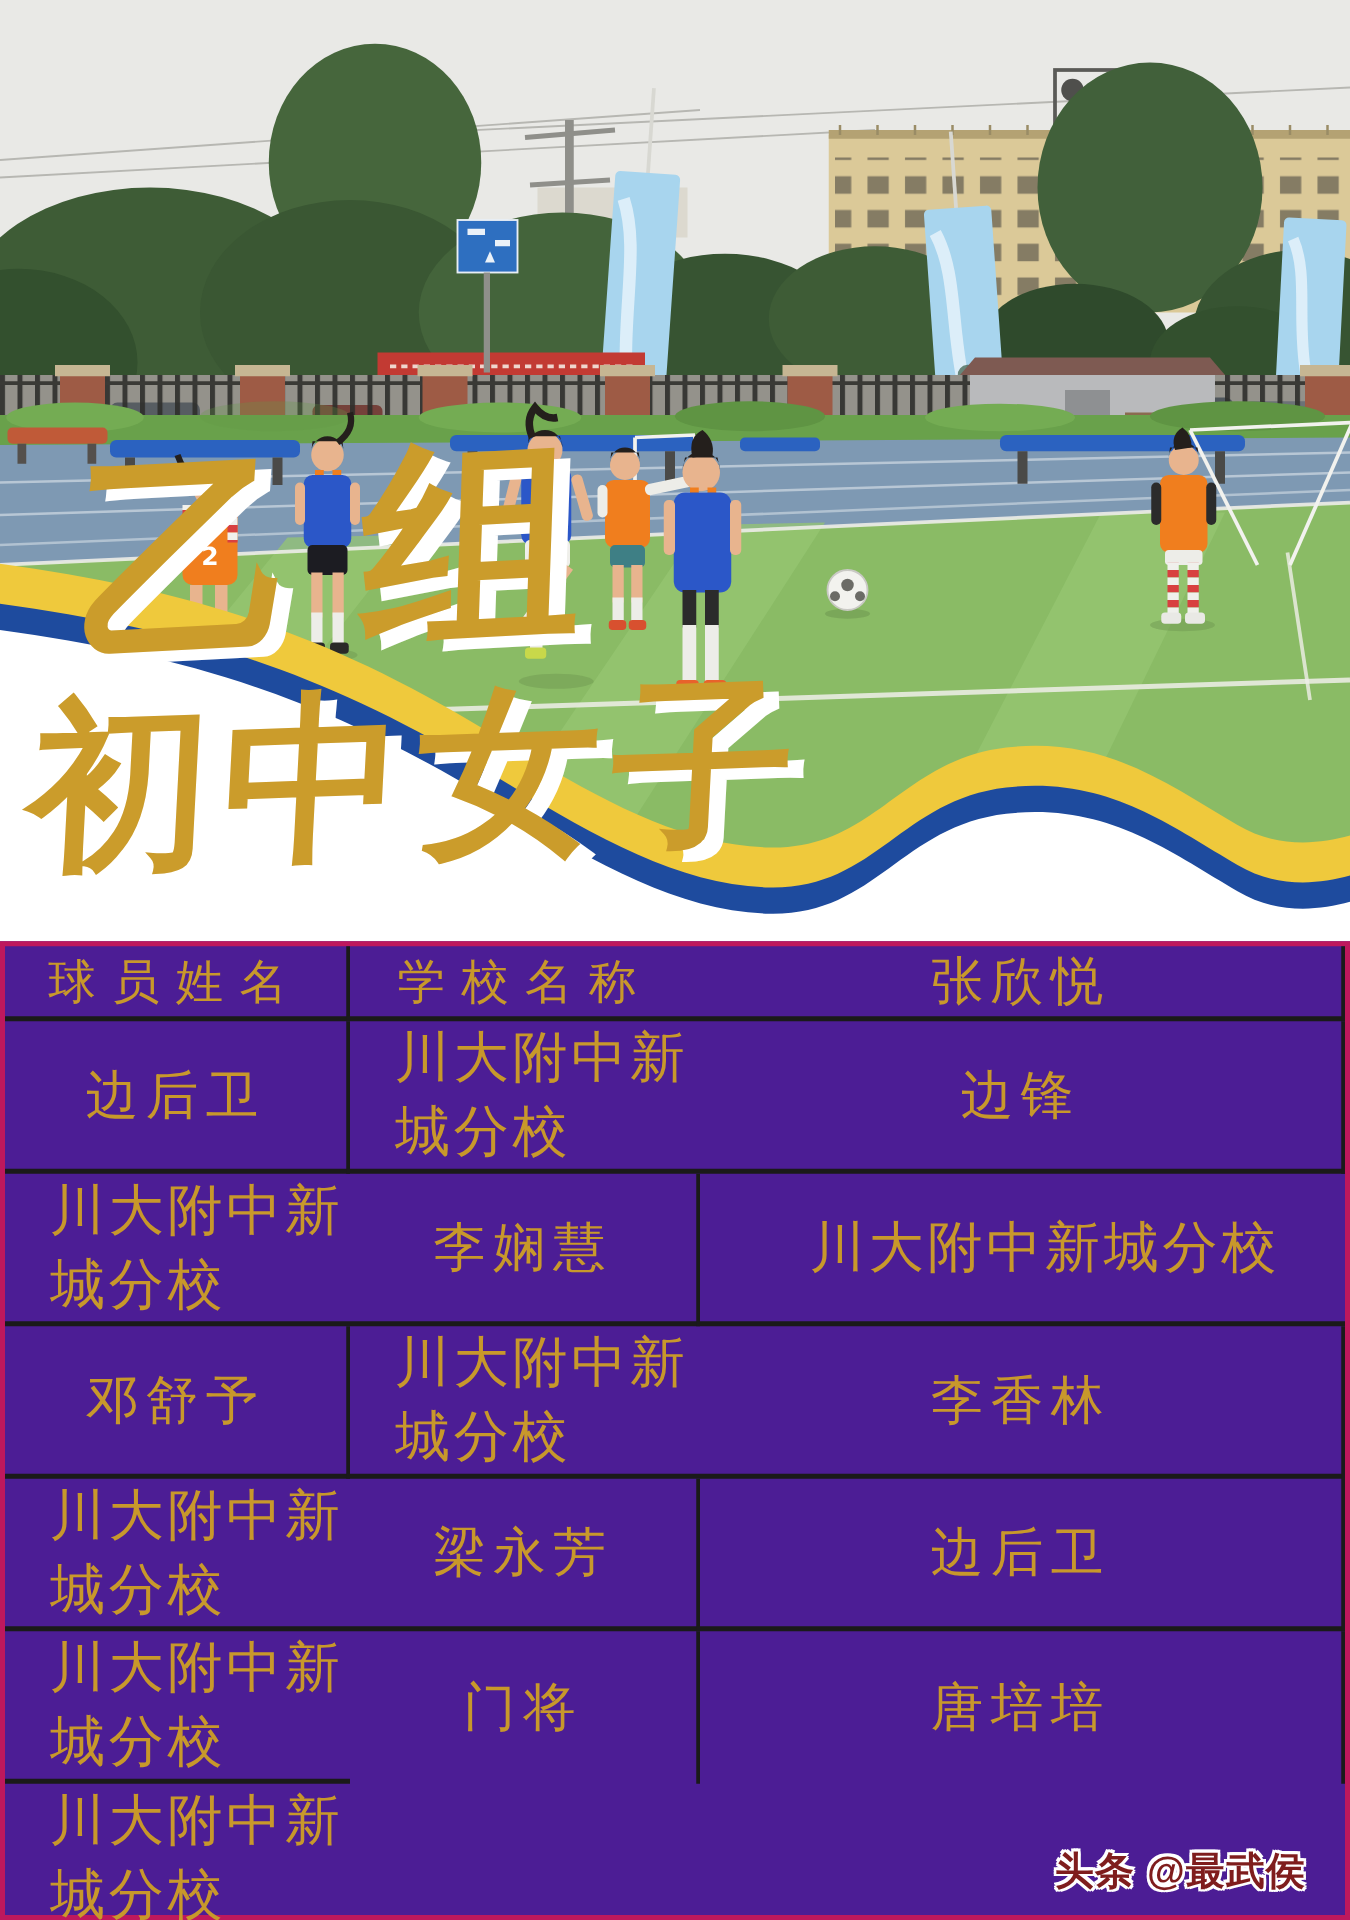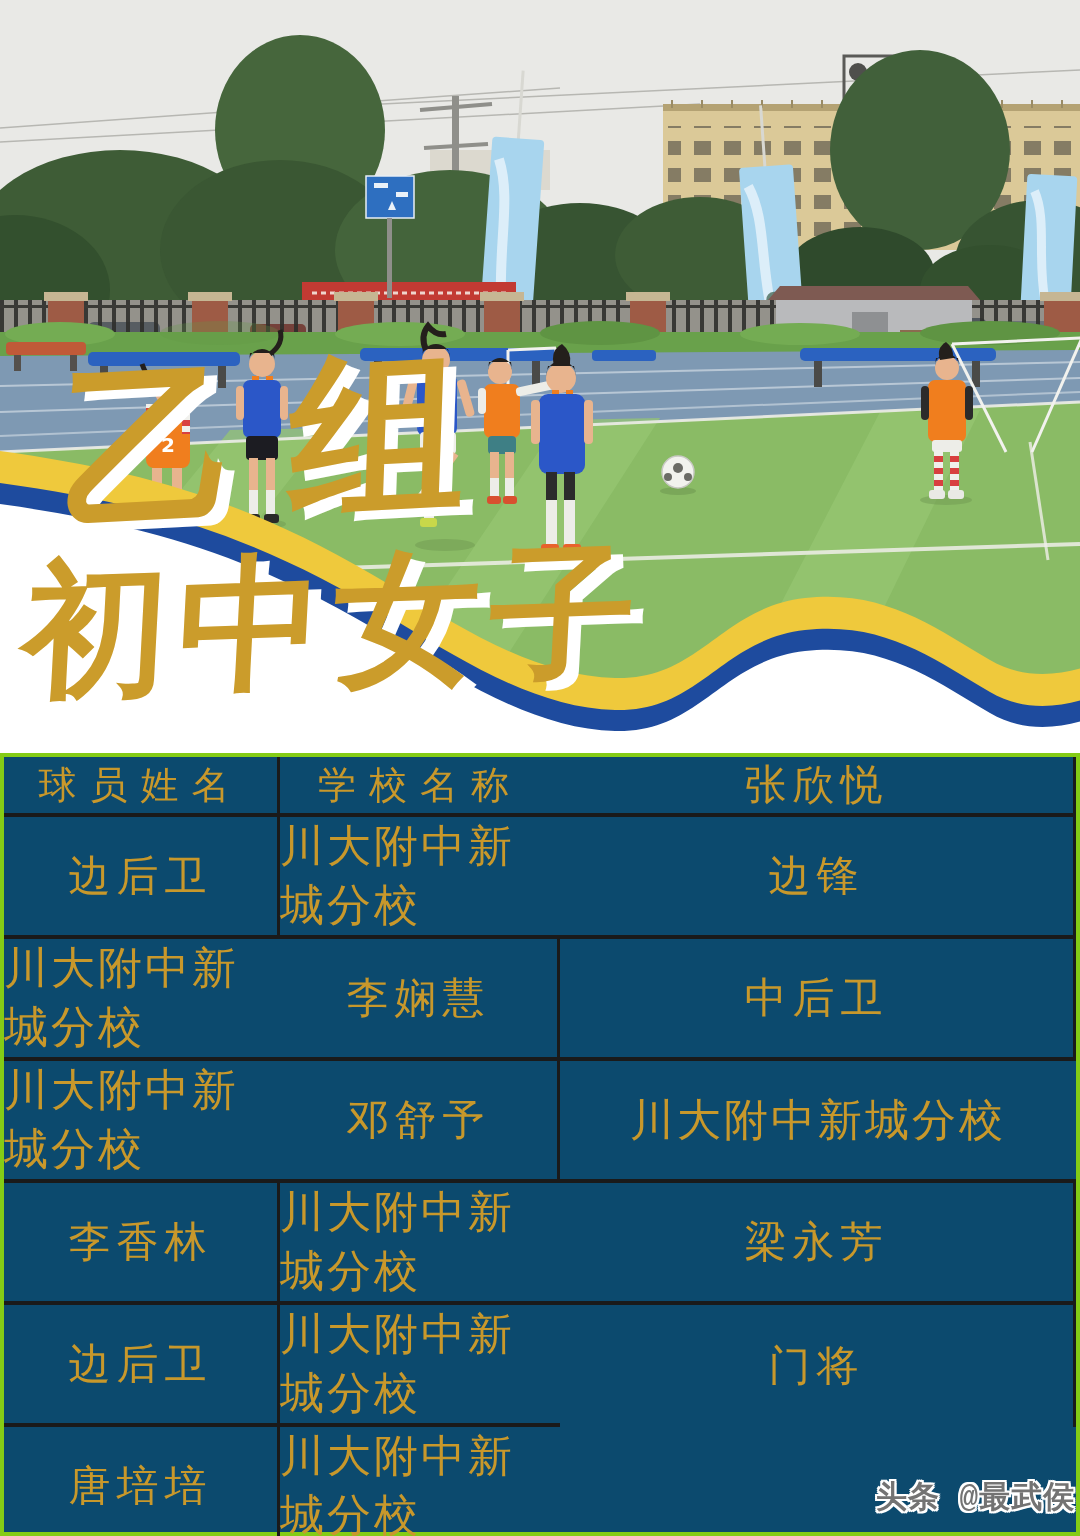"球员姓名" .roster { background: #0c4a6e -> #4c1d95; border: 4px solid #84cc16 -> 4px solid #be185d }
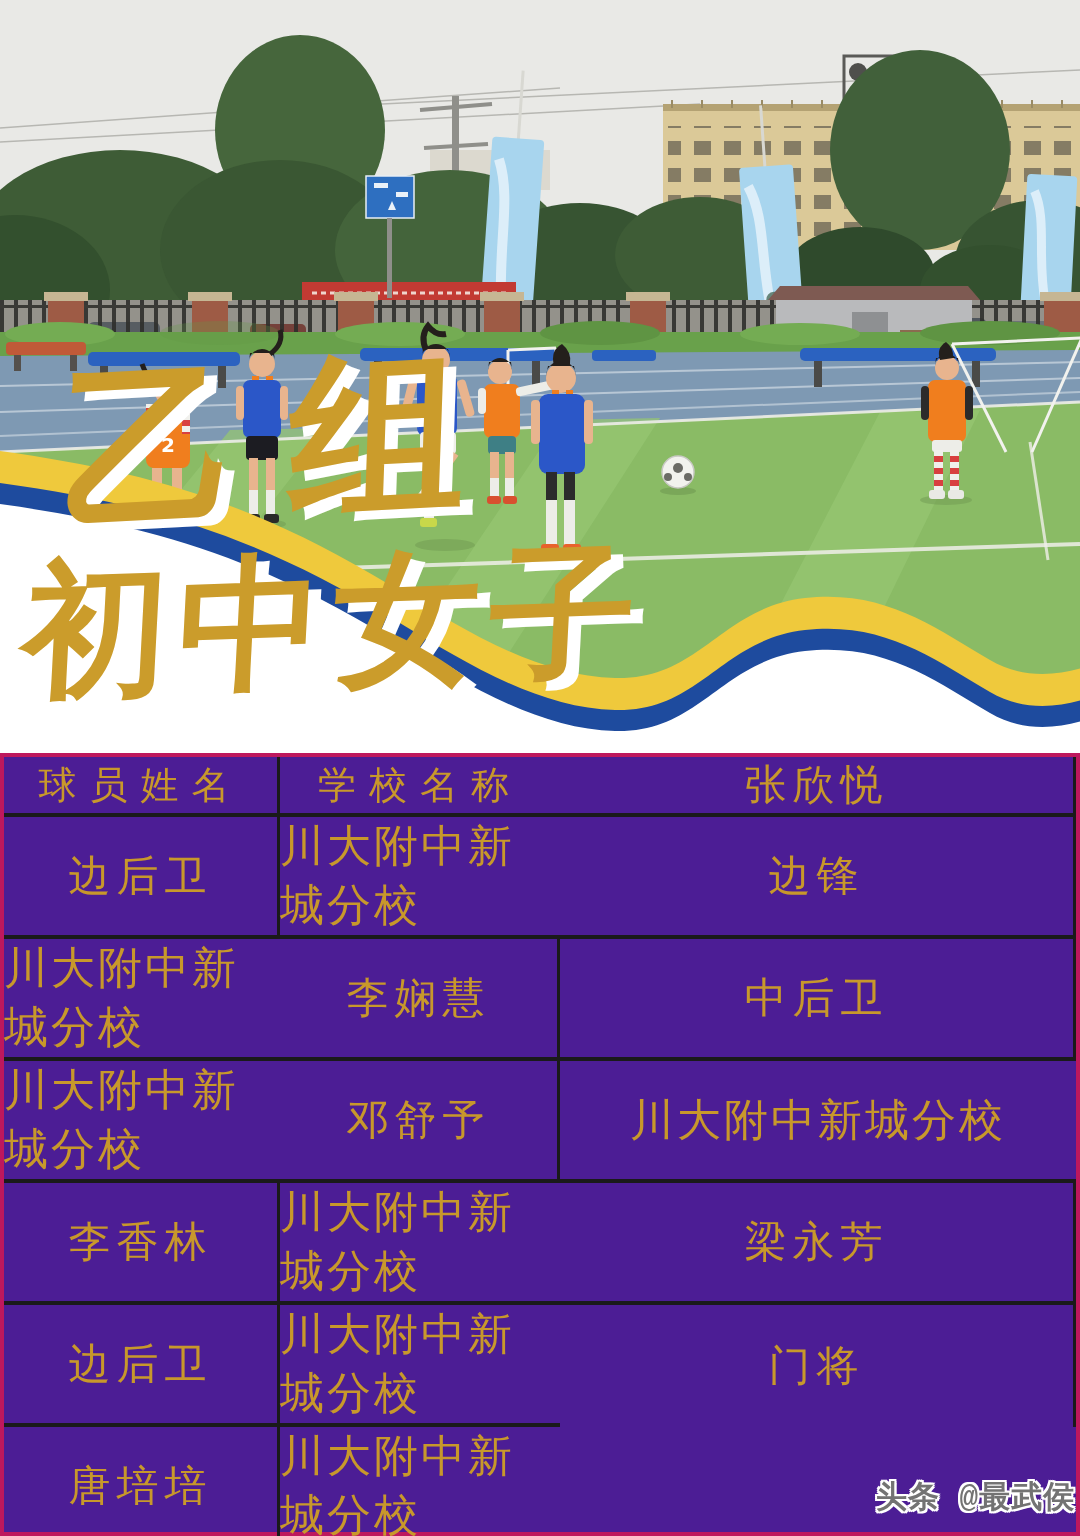"川大附中新城分校" .cell.school { padding-left: none -> 36px }
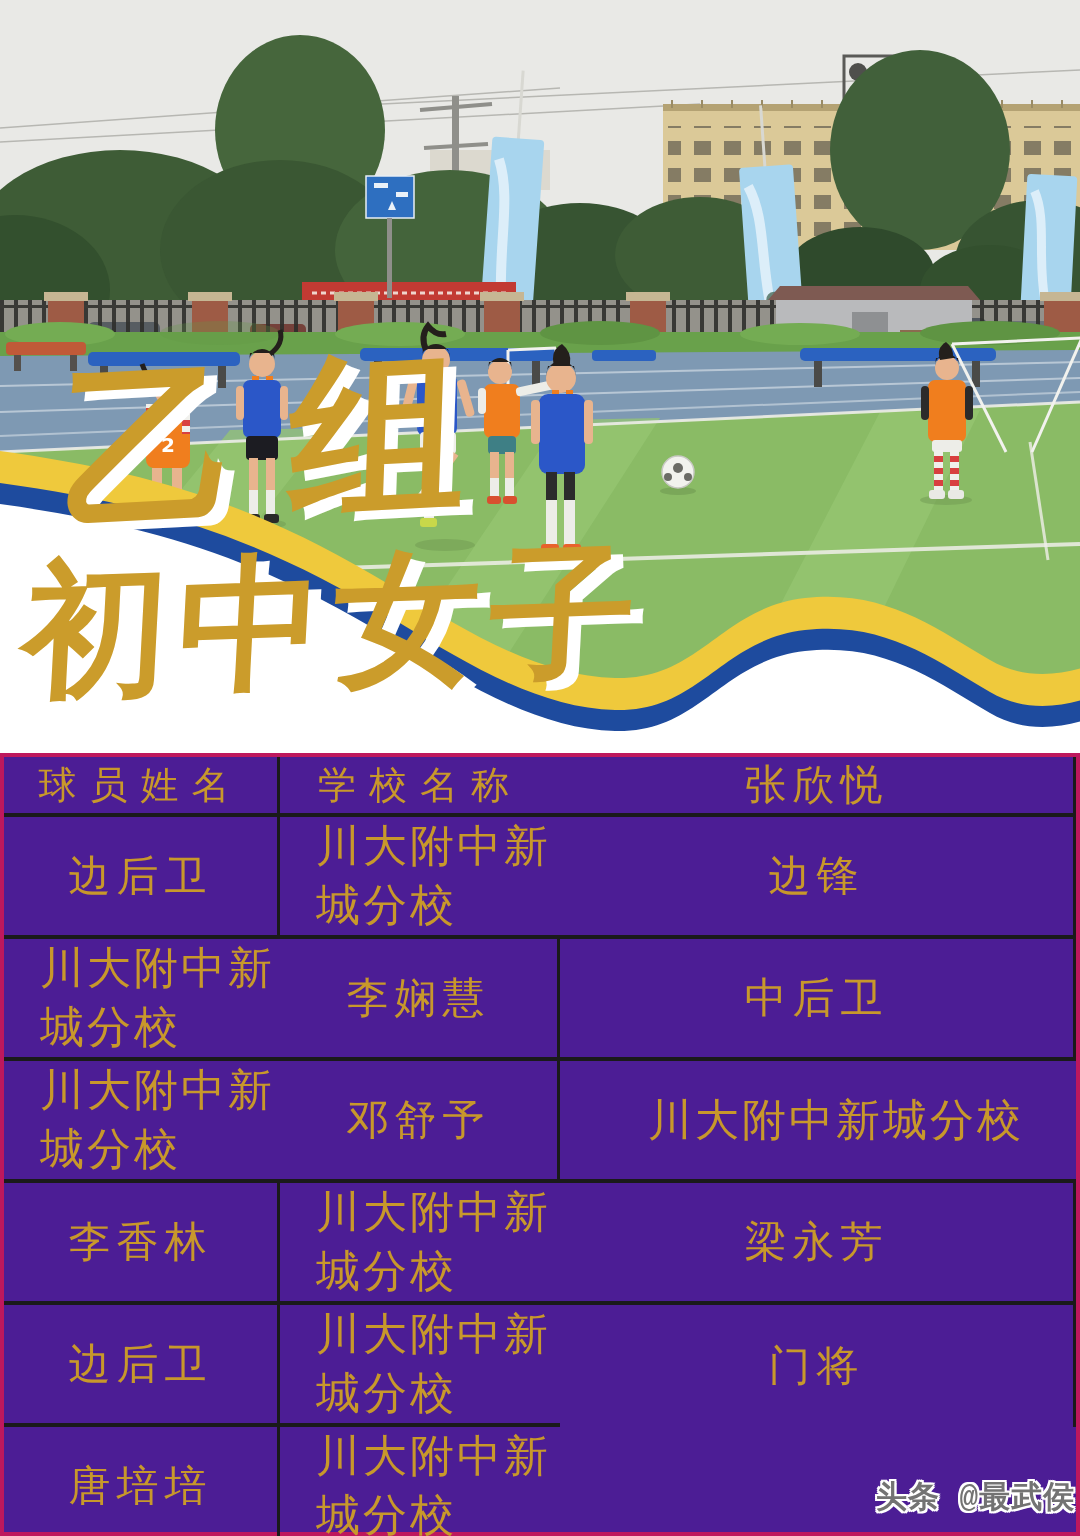"中后卫" div.cell { html: <div>中后卫</div> -> none }
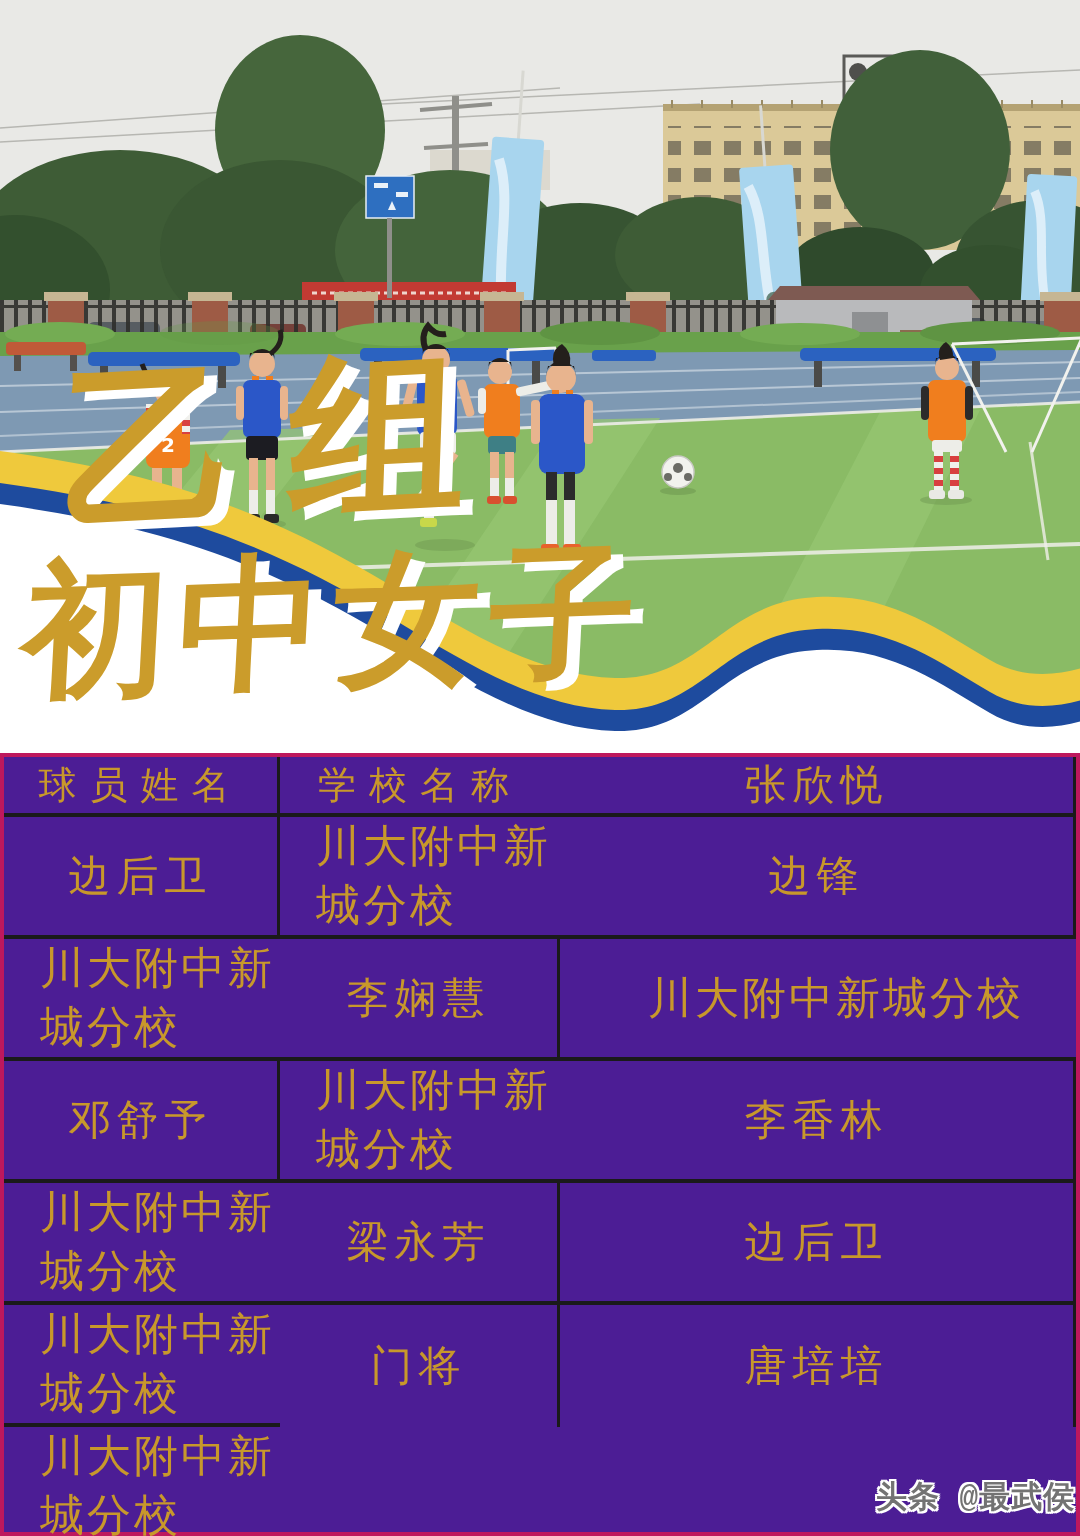"头条 @最武侯" .watermark { color: #737373 -> #7f1d1d; font-family: Liberation Mono, monospace -> Liberation Sans, sans-serif; left: 876px -> 844px }
